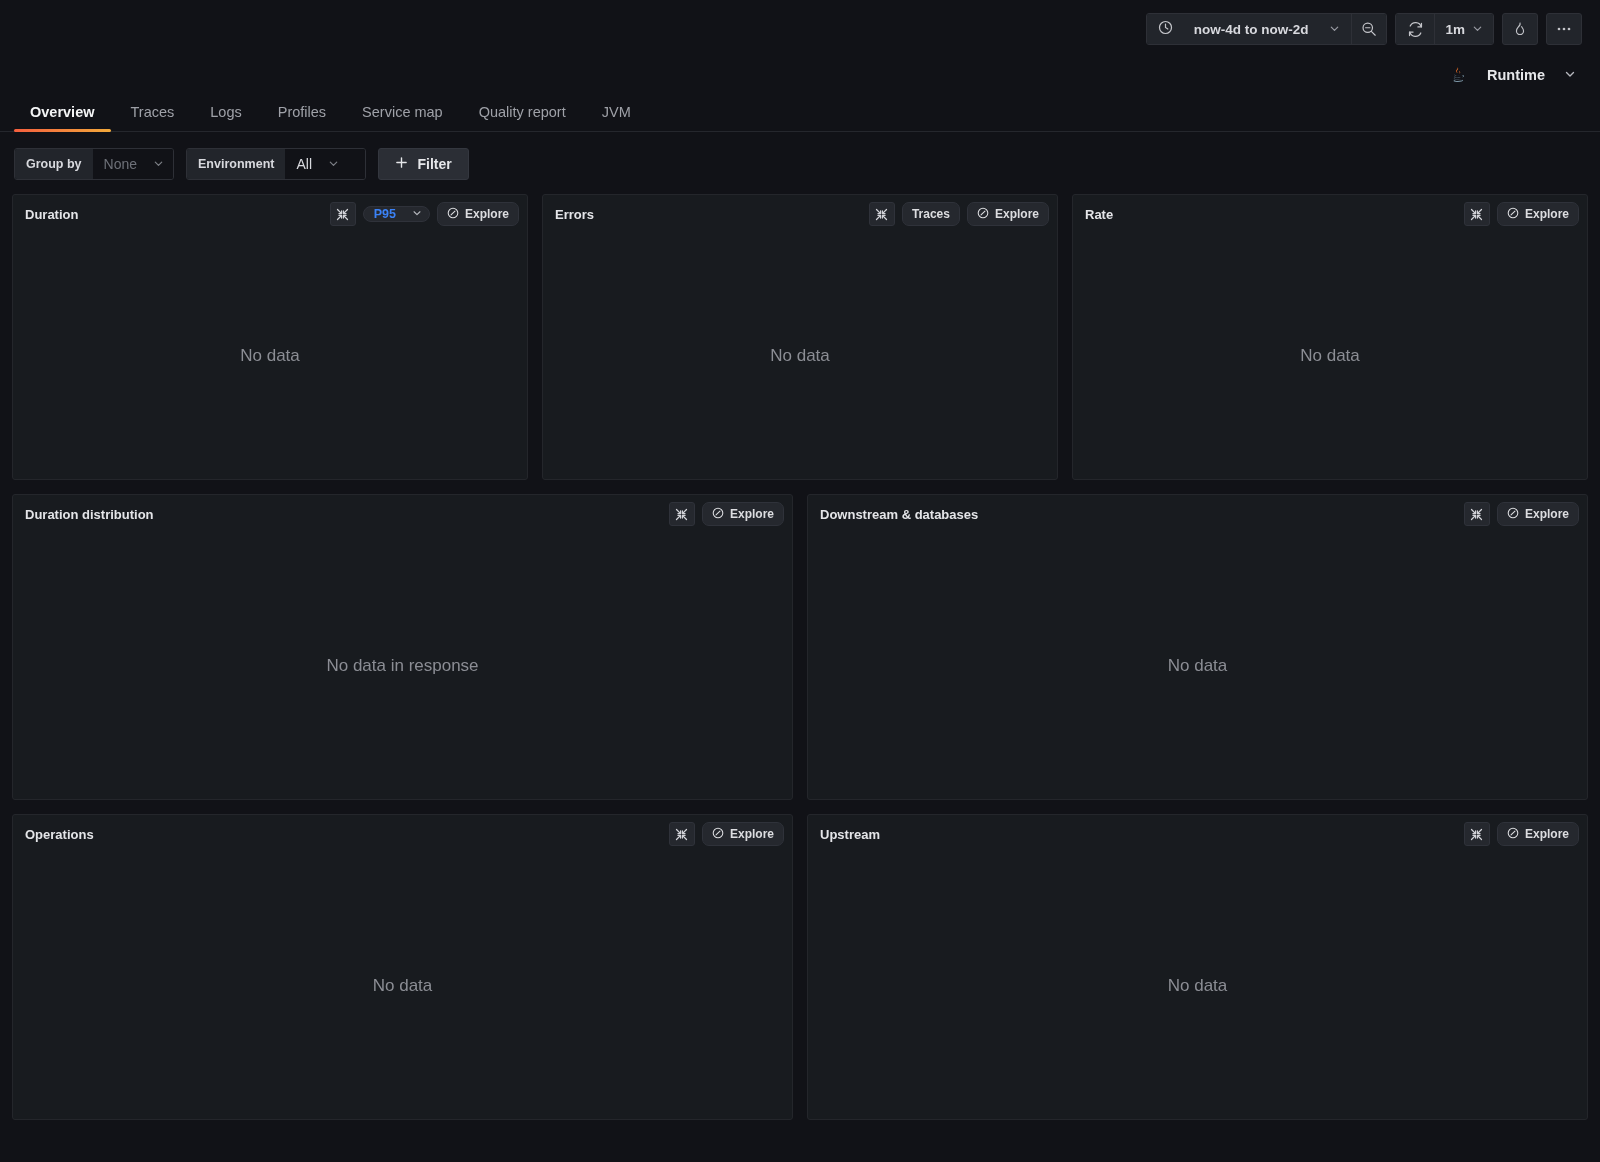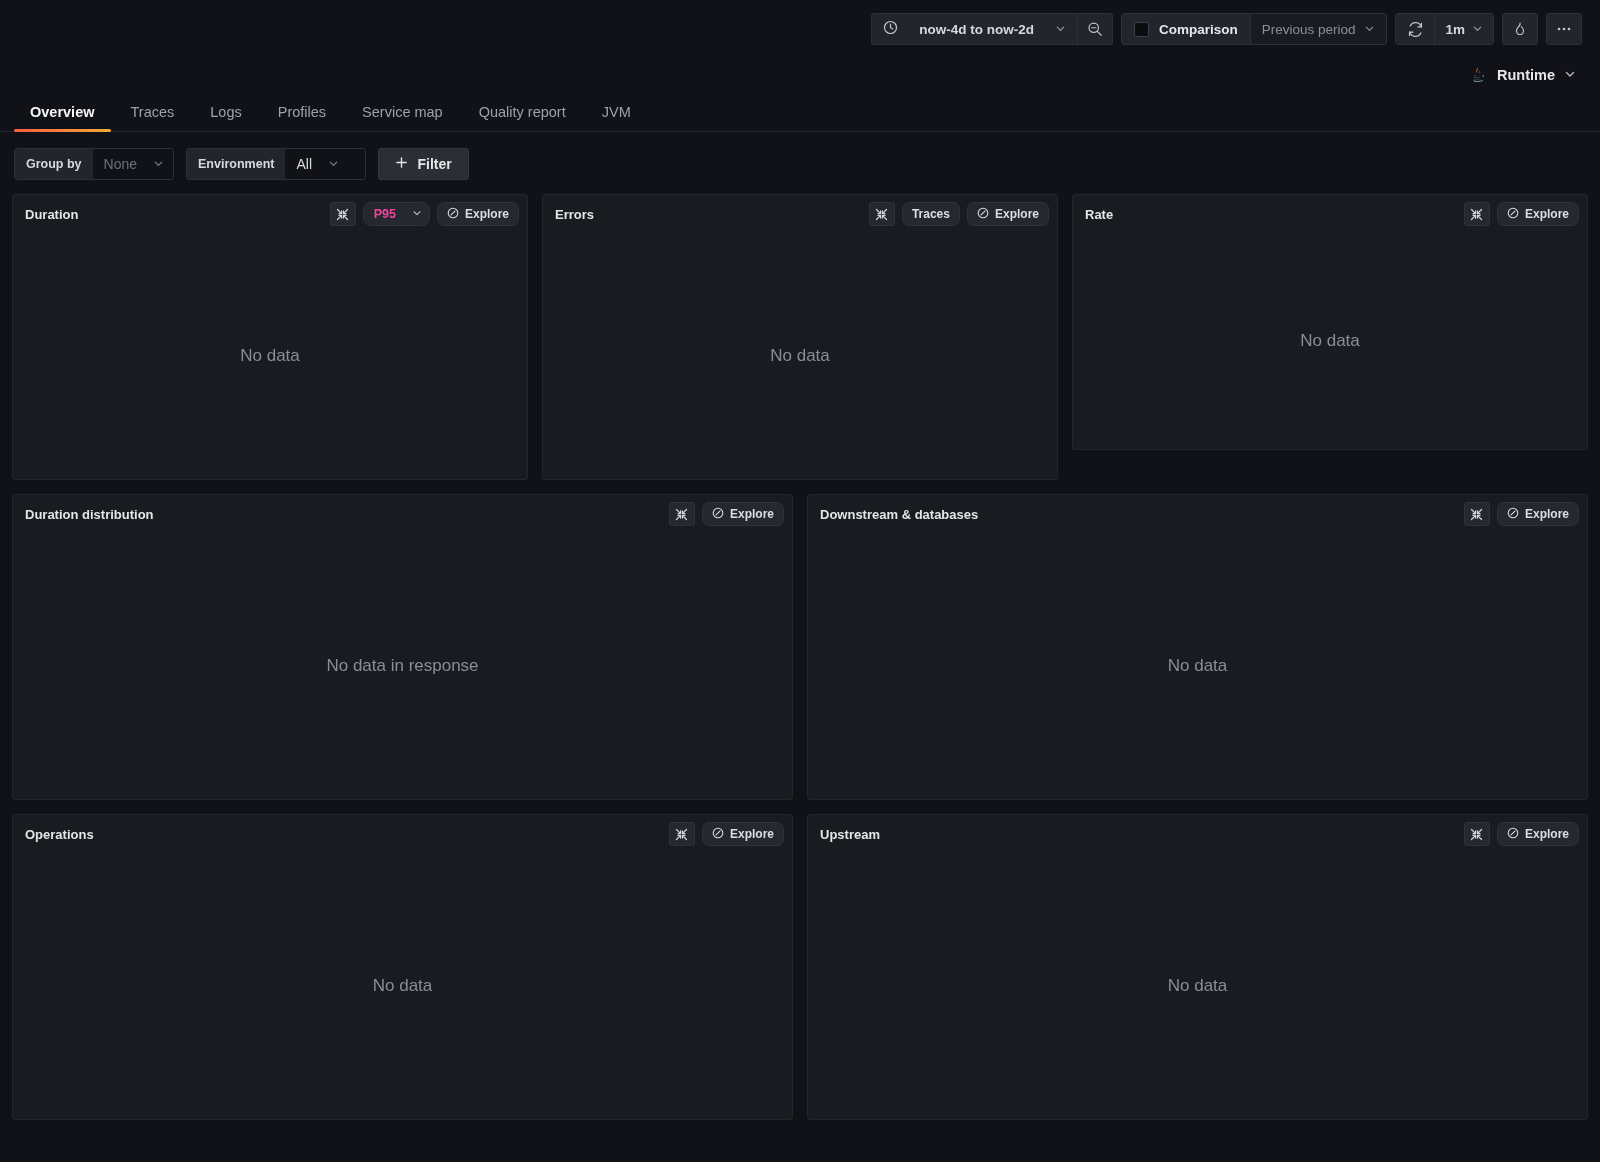"Comparison" div.ctrl-group { html: <div> <div> <span></span> <span>Comparison</span> </div> <div></div> <div> <span>Previous period</span> <span> <svg> <path></path> </svg> </span> </div> </div> -> none }
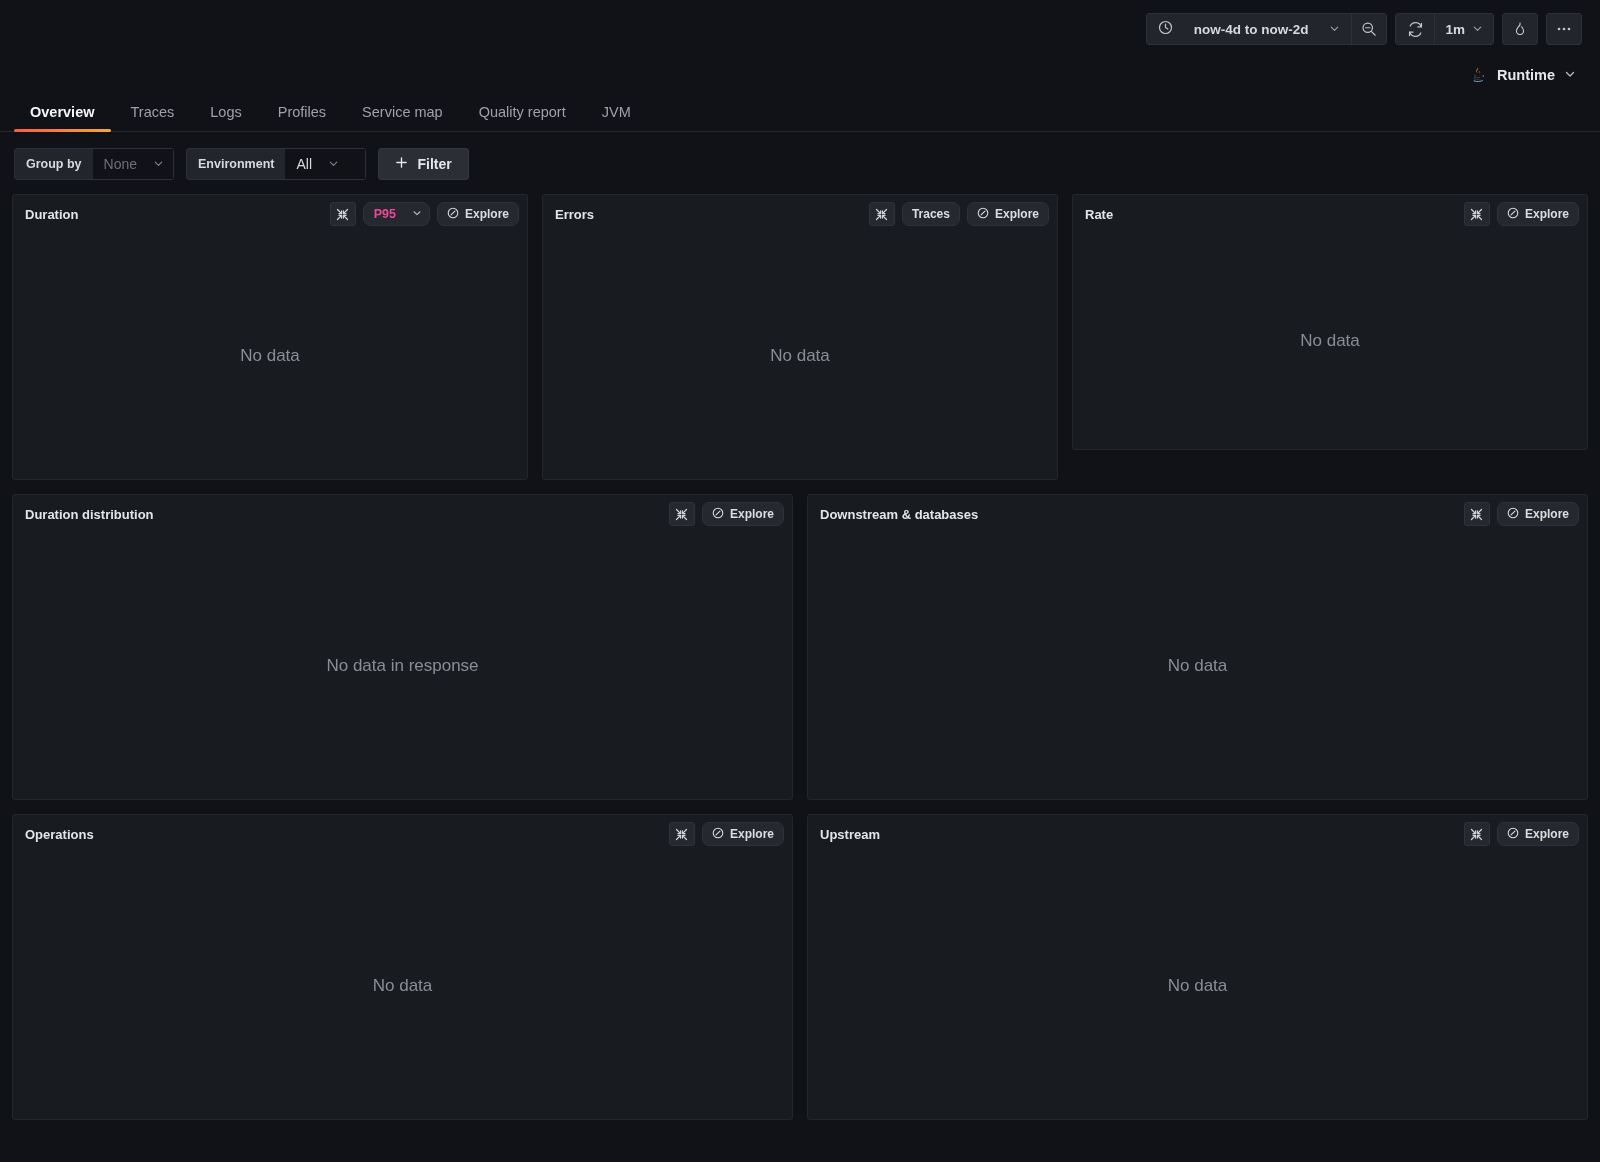"Runtime" .runtime-btn { gap: 9px -> 19px }
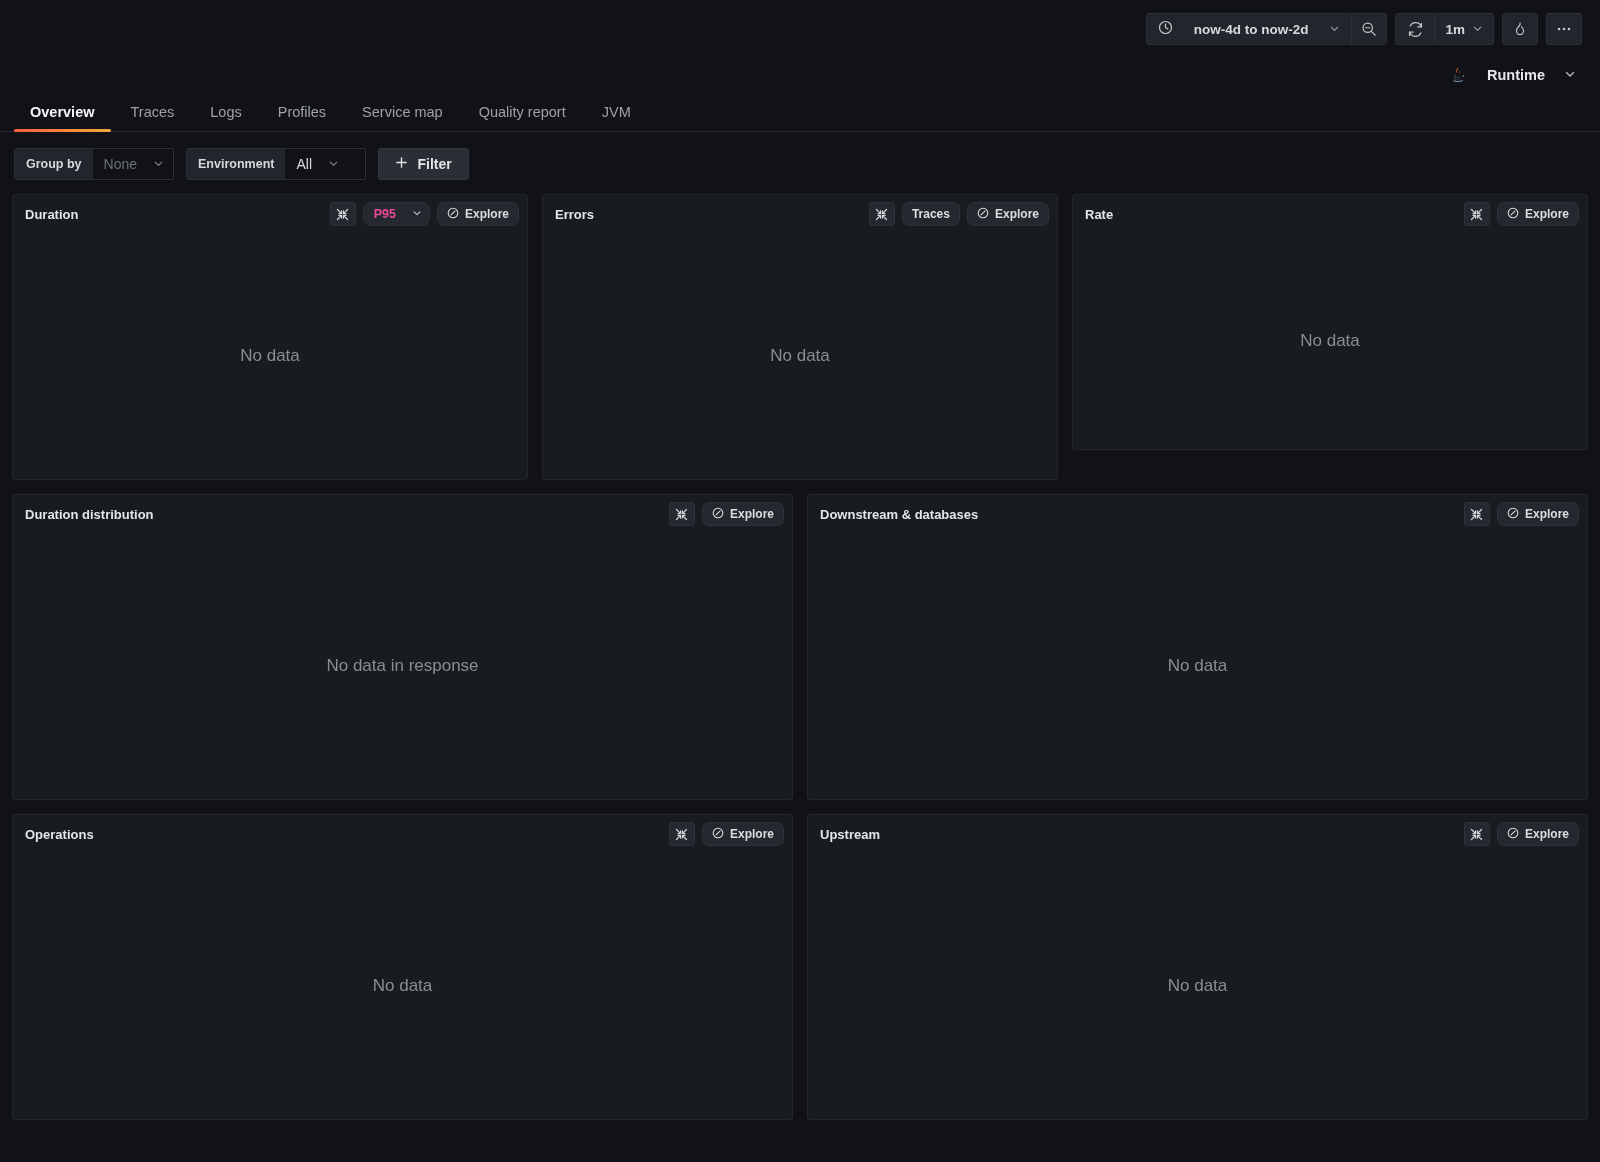"P95" .act-select { color: #ec4899 -> #3b82f6; height: 24px -> 16px }
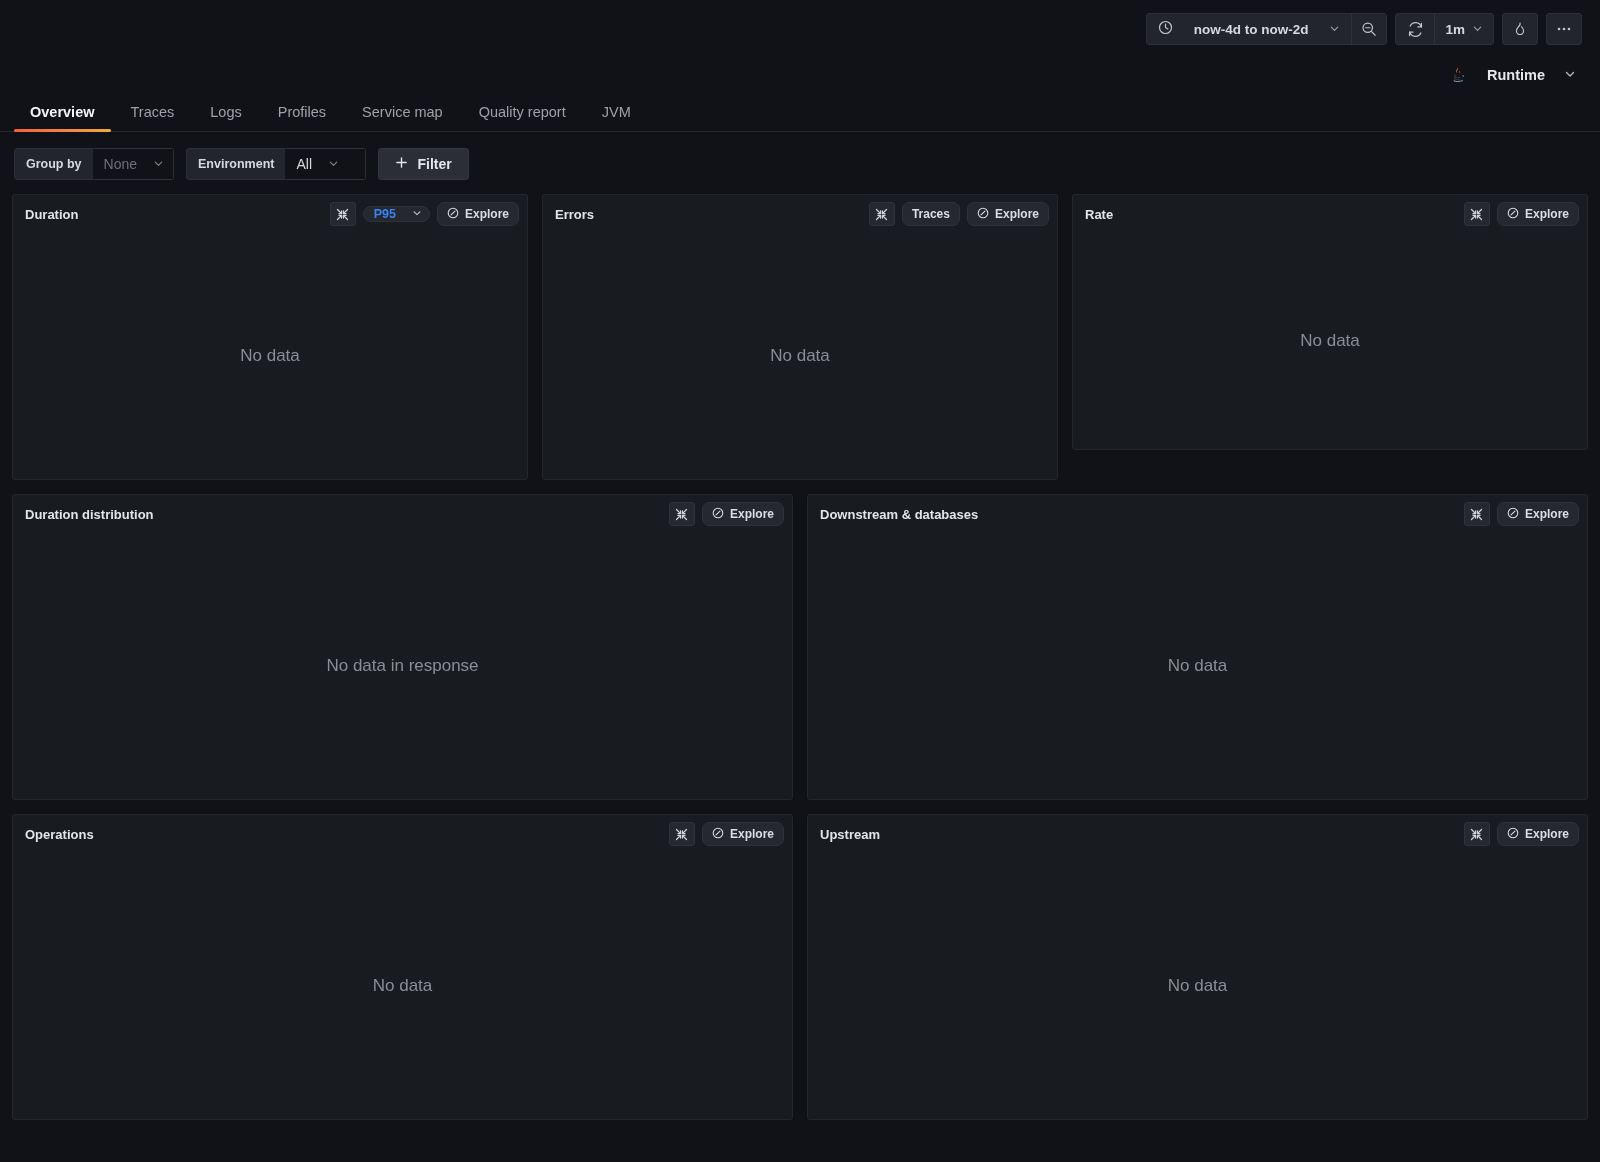"Rate" div.panel { height: 256px -> 286px }
